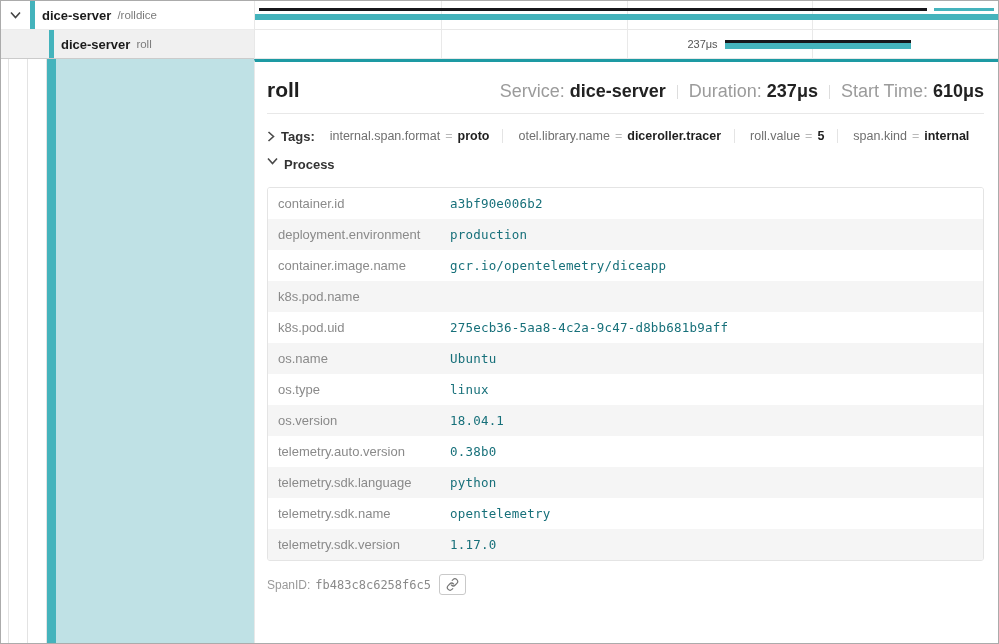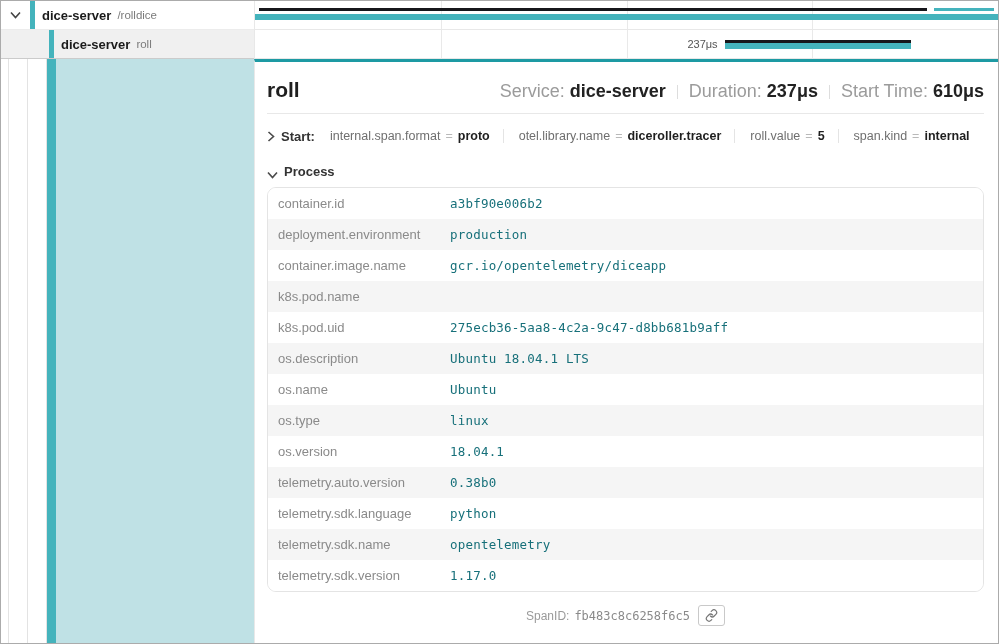"Start:" span.sec-label { text: Start -> Tags }
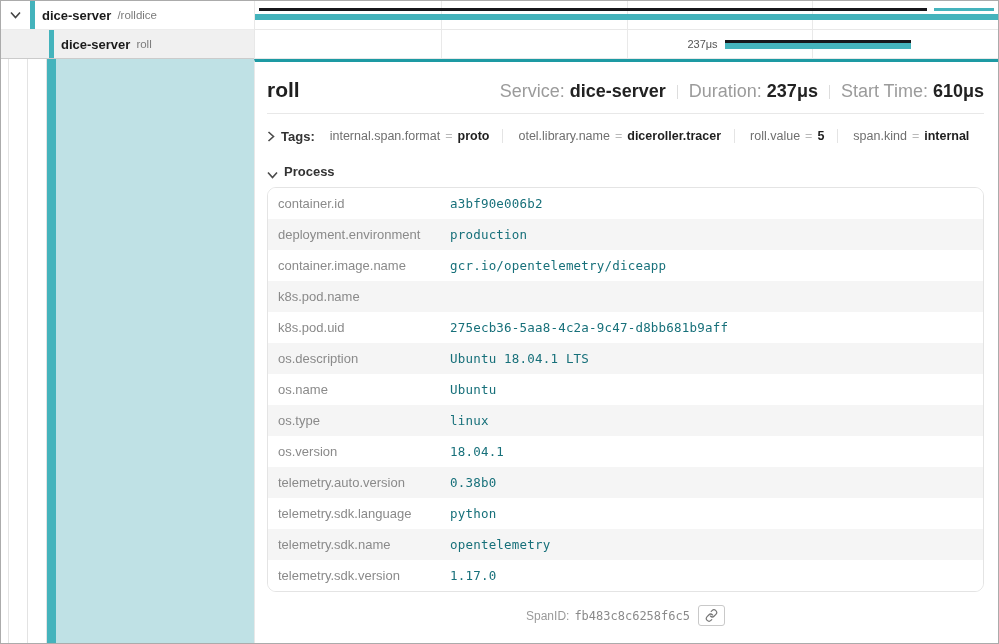"Process" .proc-row { align-items: flex-end -> flex-start }
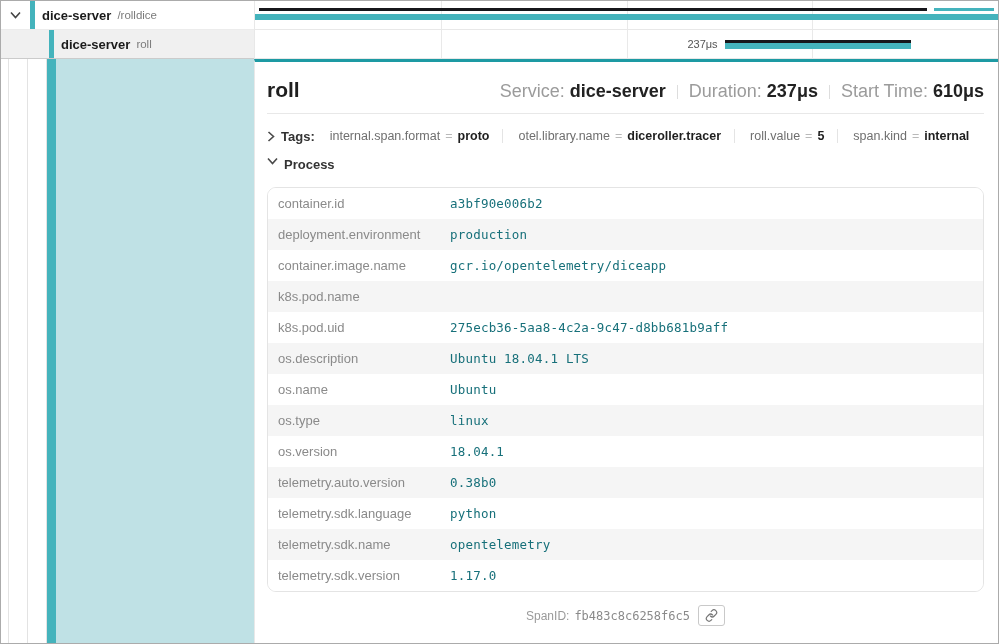"container.id" .kv-table { border-radius: 9px -> 3px }
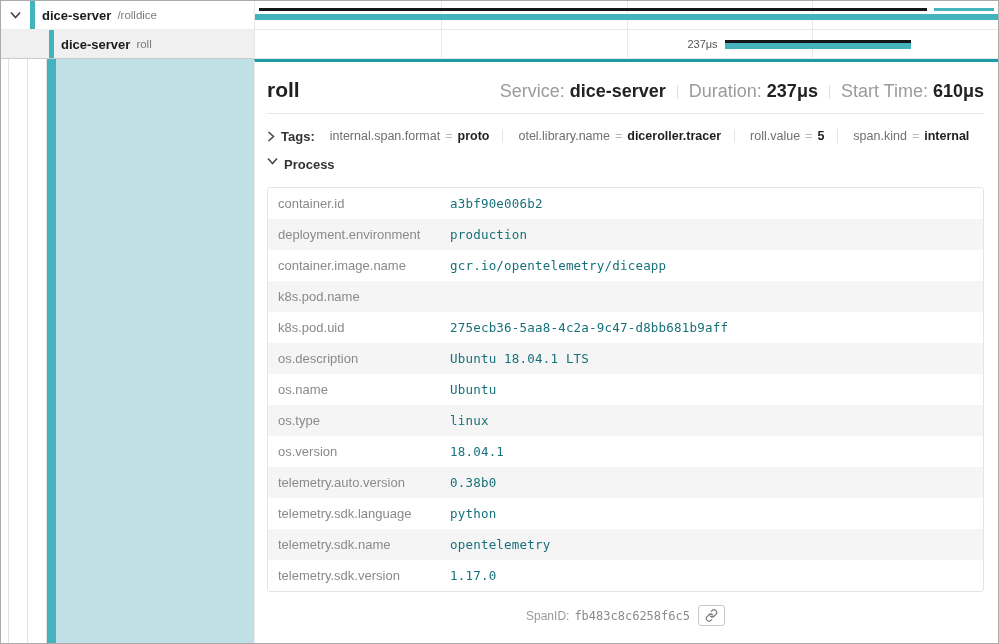"os.description" div.kv-row { html: <div> <div>os.description</div> <div>Ubuntu 18.04.1 LTS</div> </div> -> none }
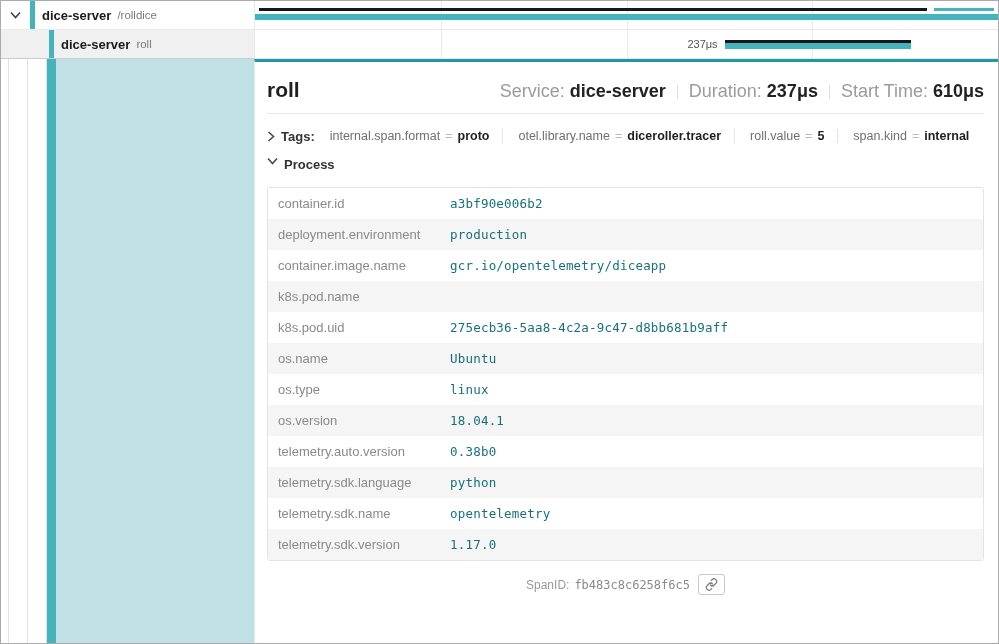"SpanID:" .footer { justify-content: center -> flex-start }
